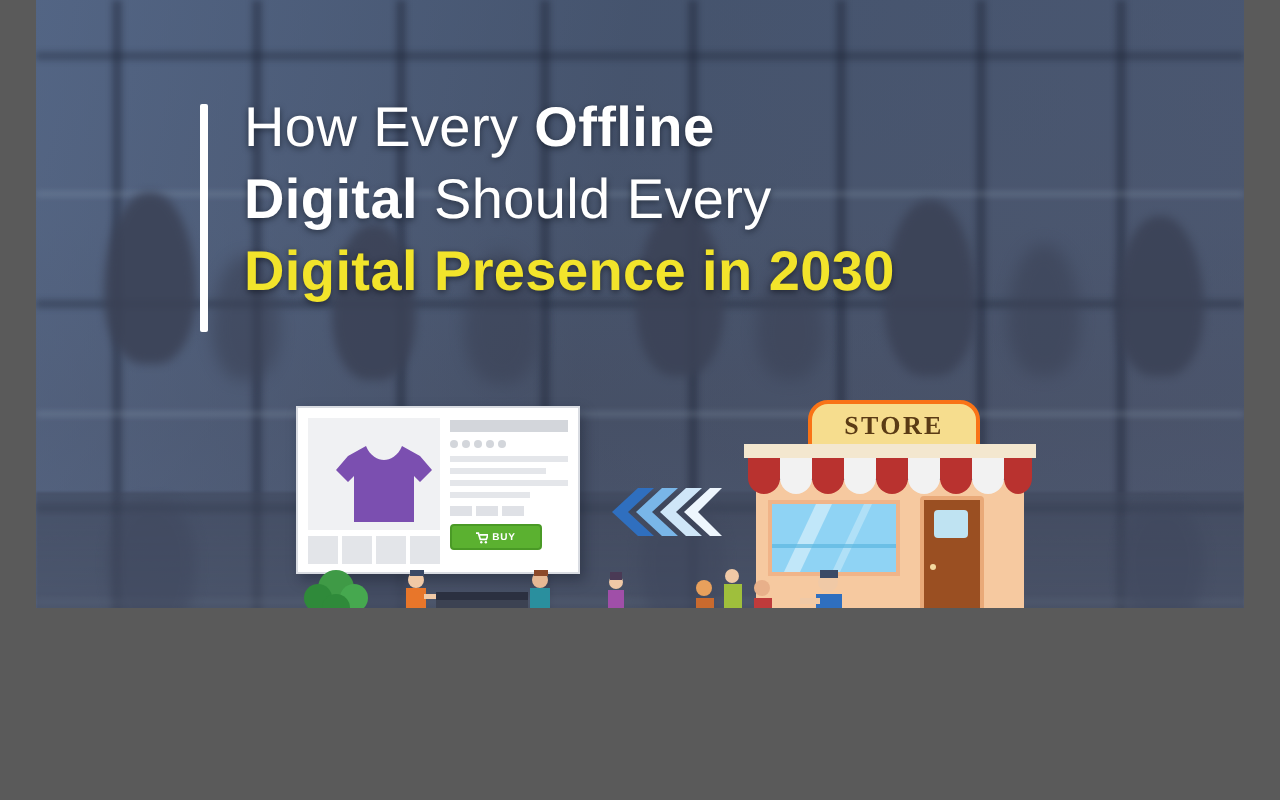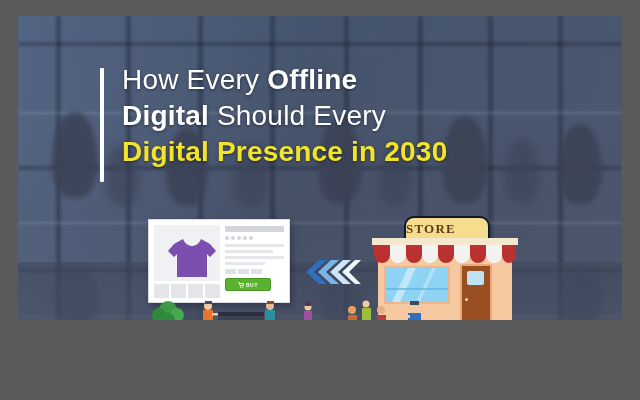"How Every Offline" .stage { margin-top: 16px -> none }
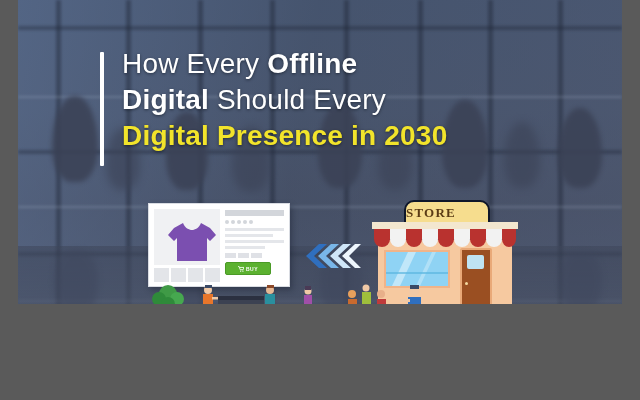"STORE" .store-sign { border: 2px solid #0f172a -> 2px solid #f97316; justify-content: flex-start -> center }
